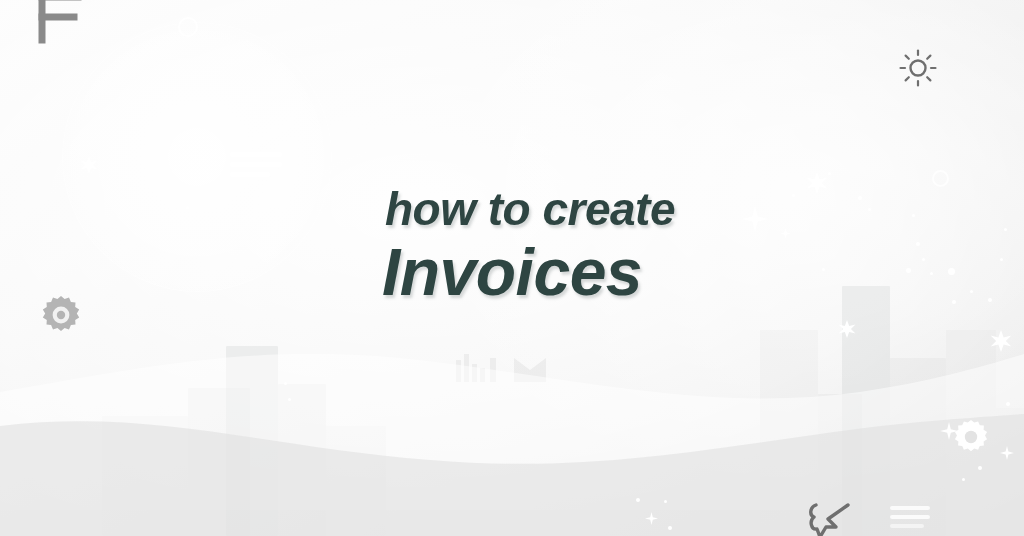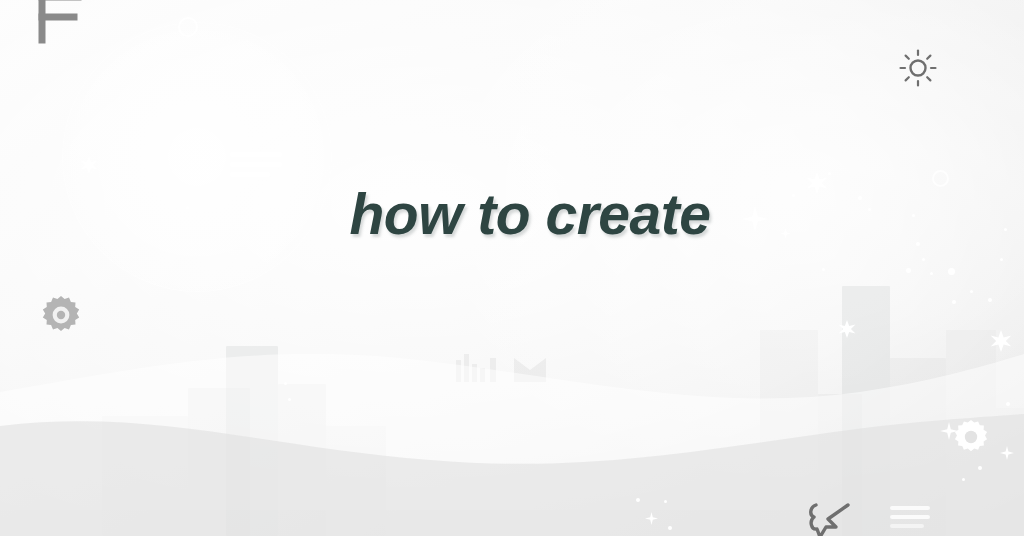"how to create" .title-line1 { font-size: 57px -> 46px }
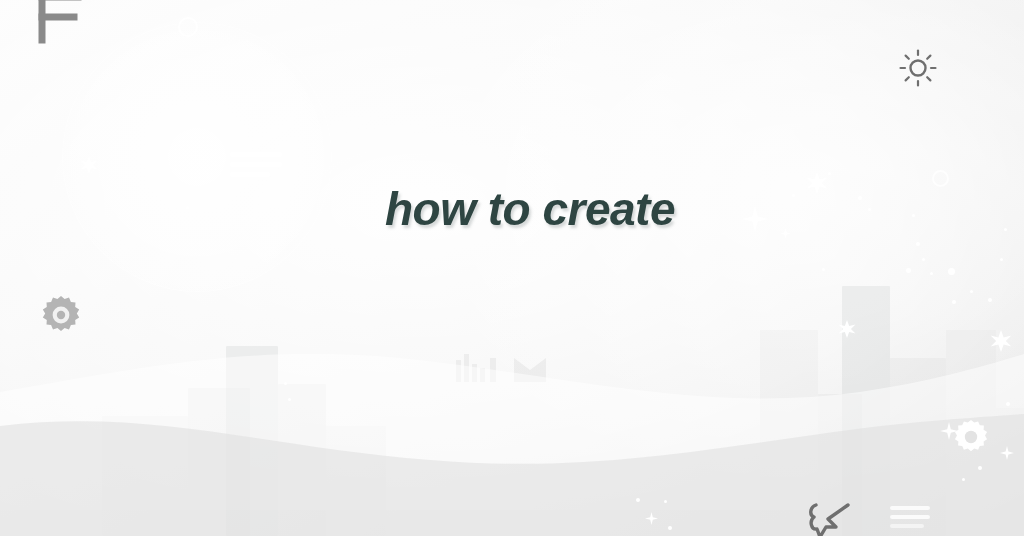"Invoices" div.title-line2 { html: none -> <div>Invoices</div> }
